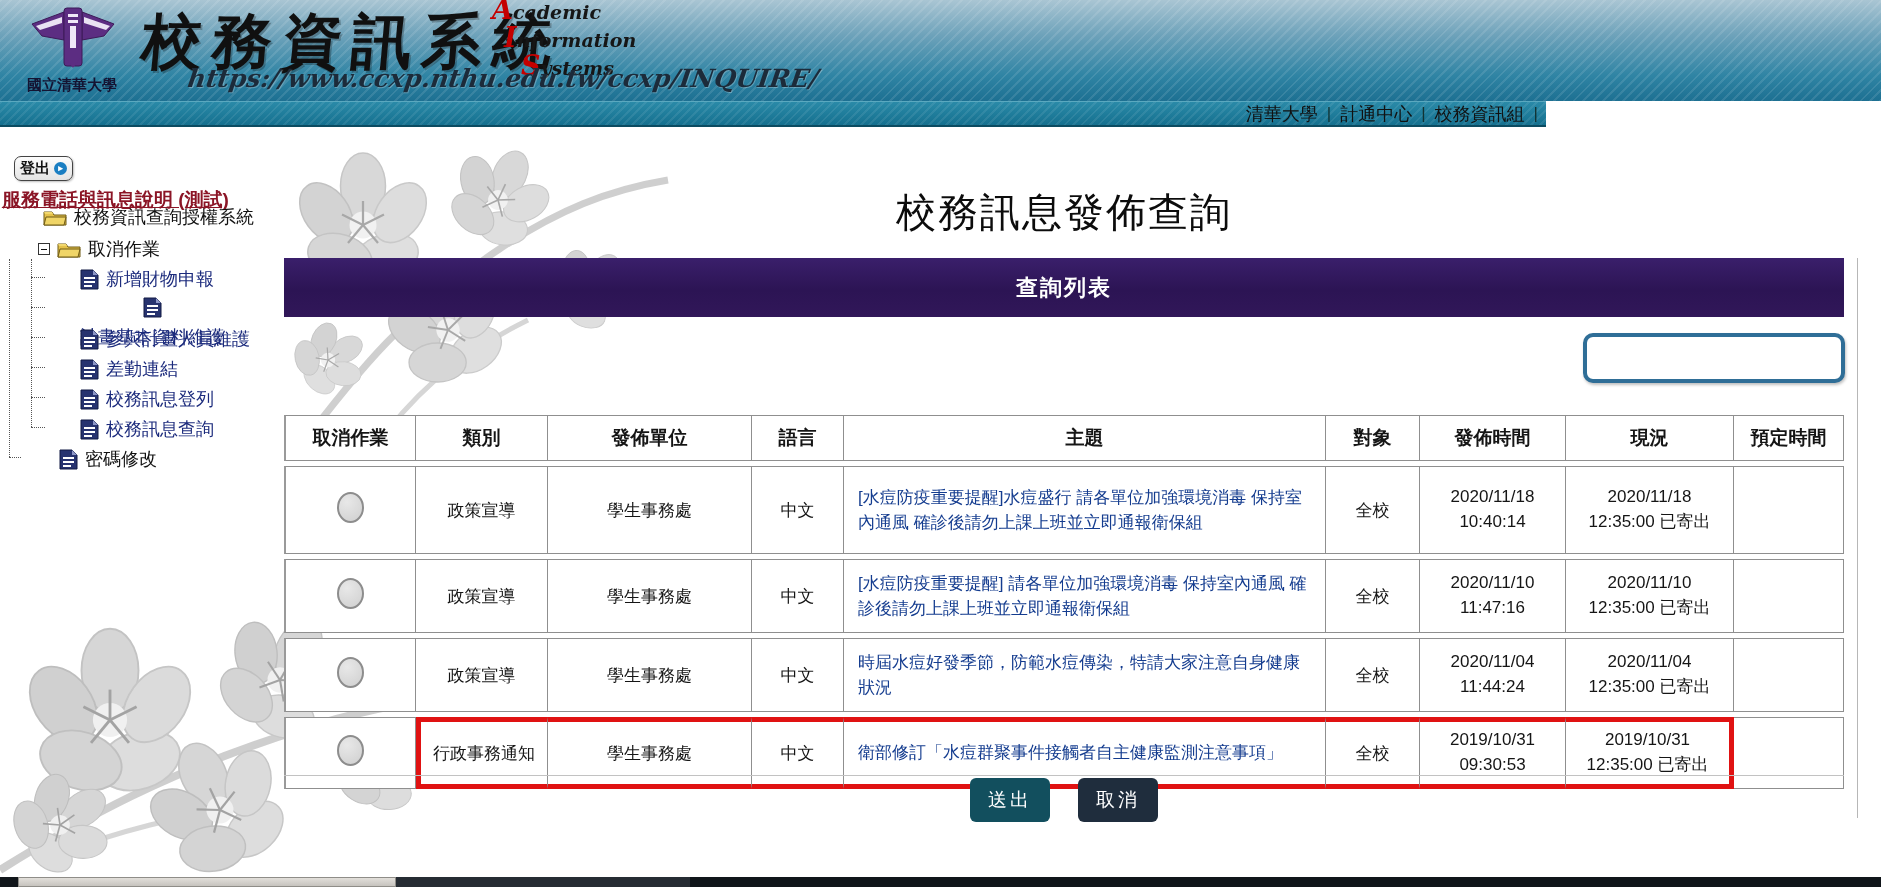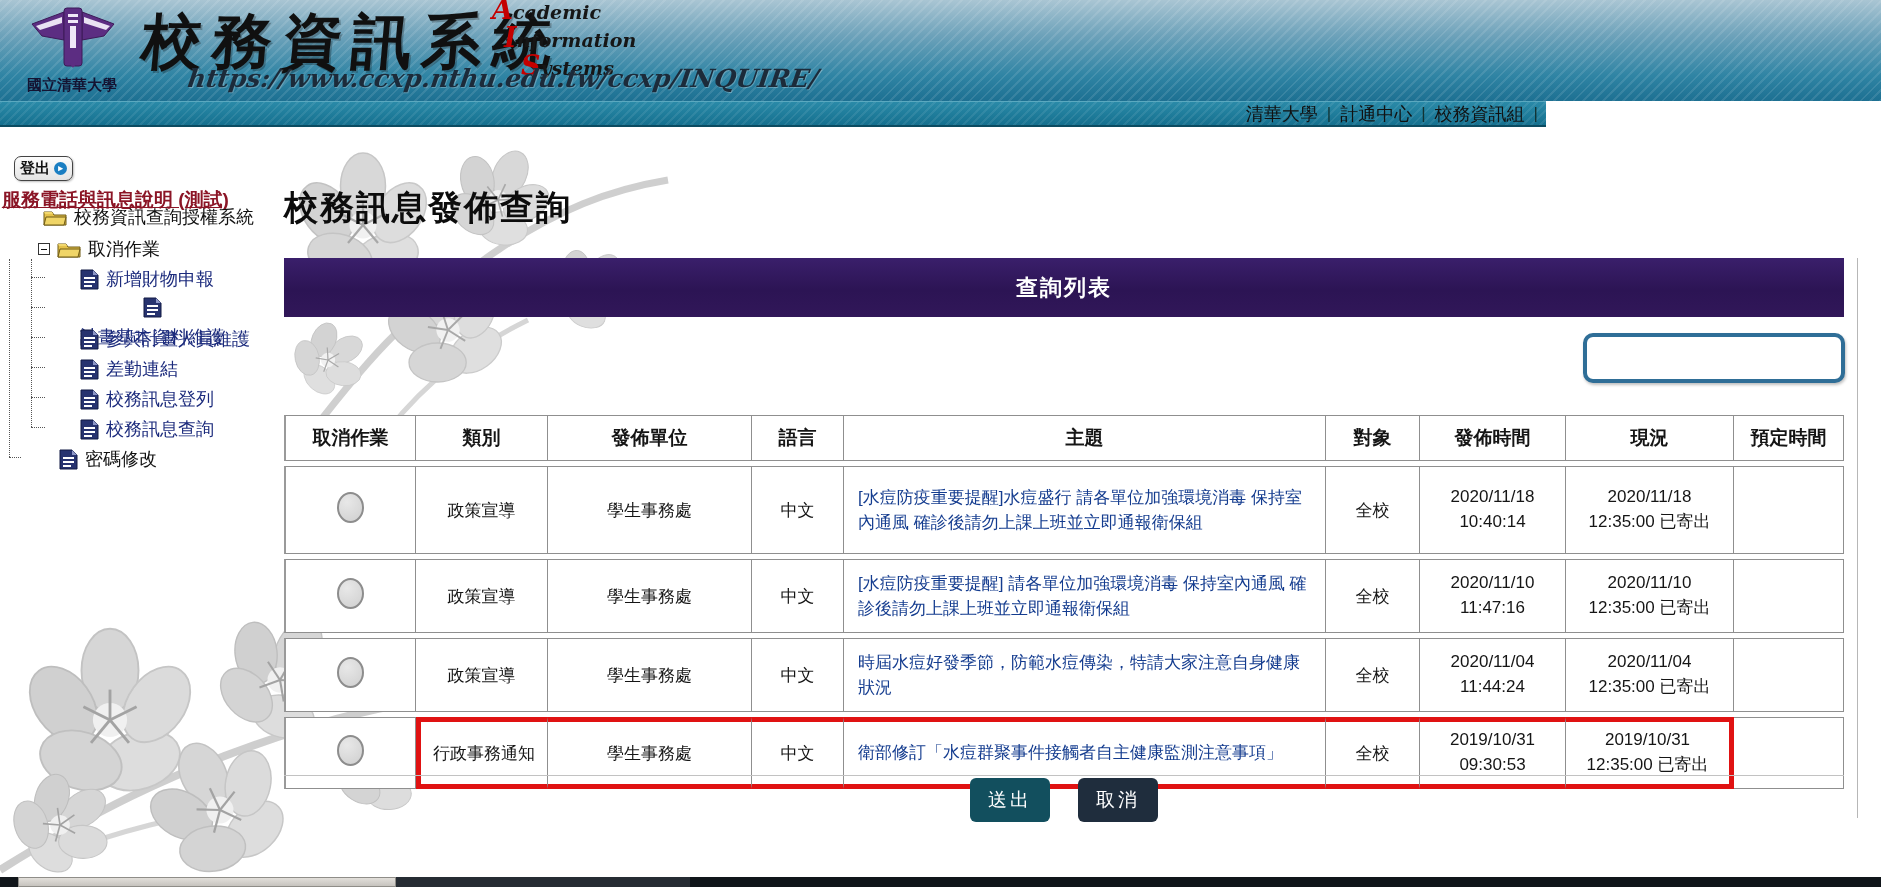"校務訊息發佈查詢" .page-title { font-size: 34px -> 40px; font-weight: bold -> normal; text-align: none -> center }
